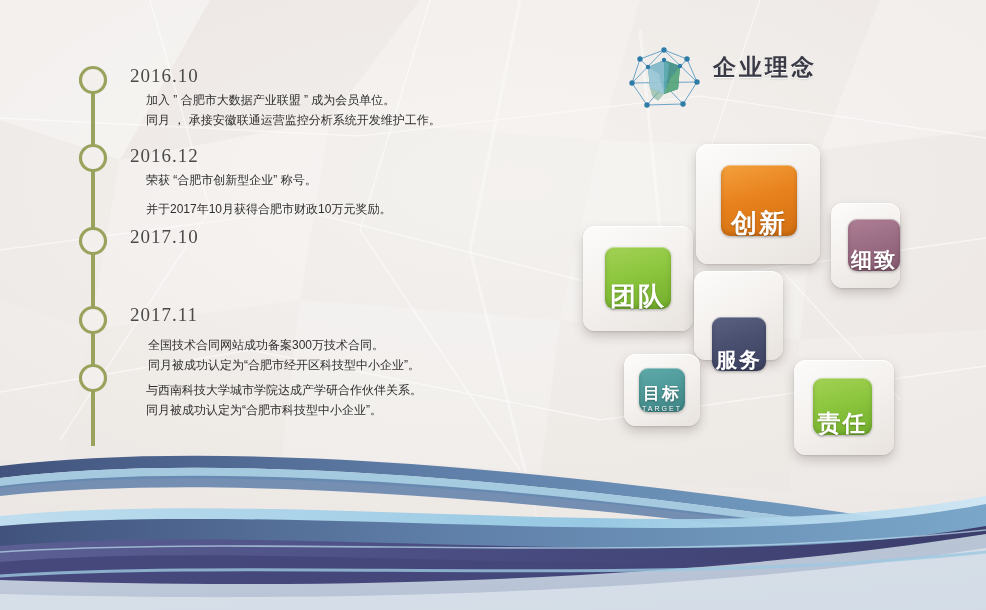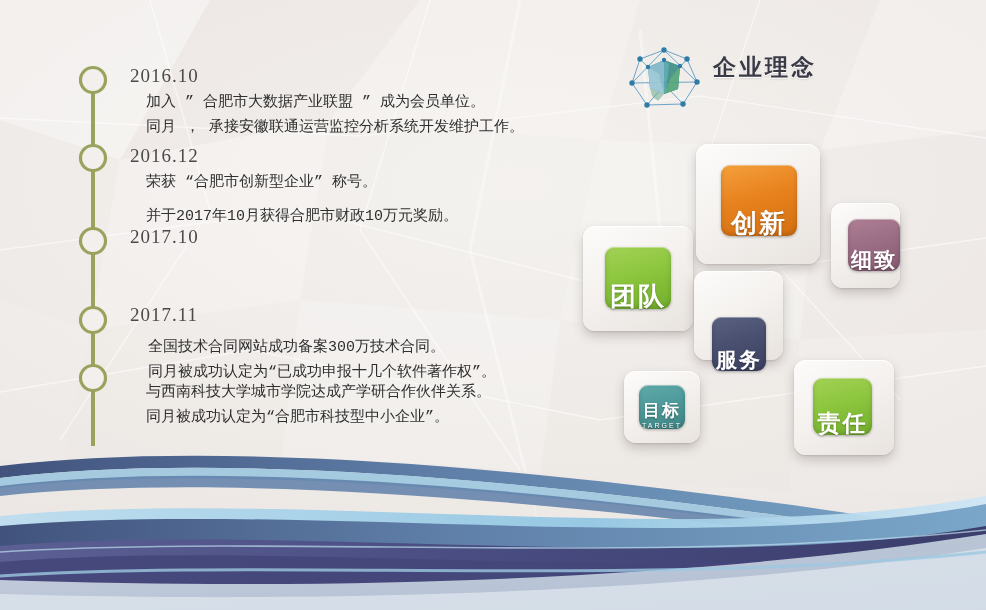"加入 ” 合肥市大数据产业联盟 ” 成为会员单位。" .tl-line { font-family: Liberation Mono, monospace -> Liberation Sans, sans-serif; font-size: 15px -> 12px }
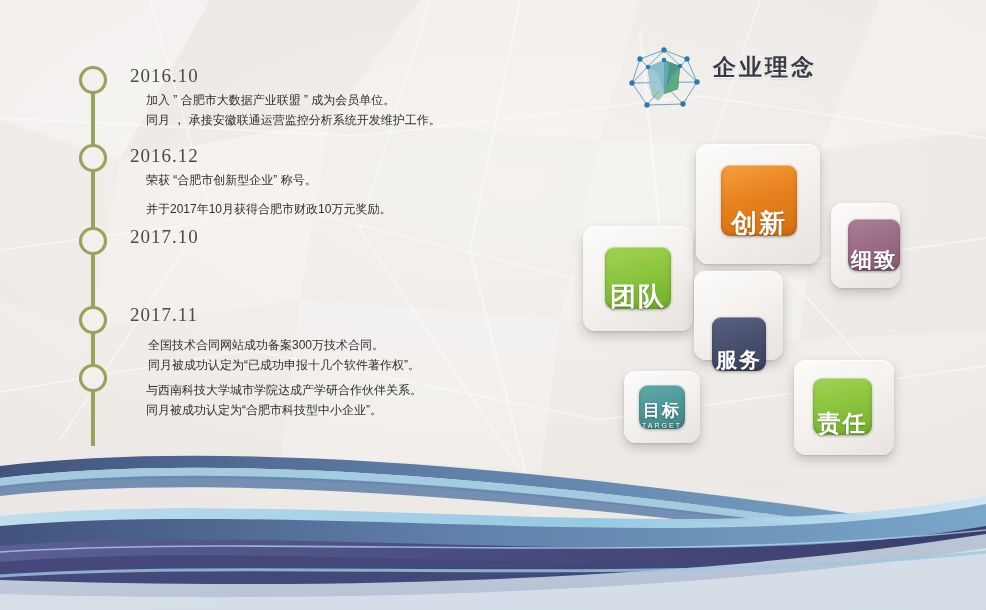"同月被成功认定为“已成功申报十几个软件著作权”。" p.tl-line { text: 已成功申报十几个软件著作权 -> 合肥市经开区科技型中小企业 }
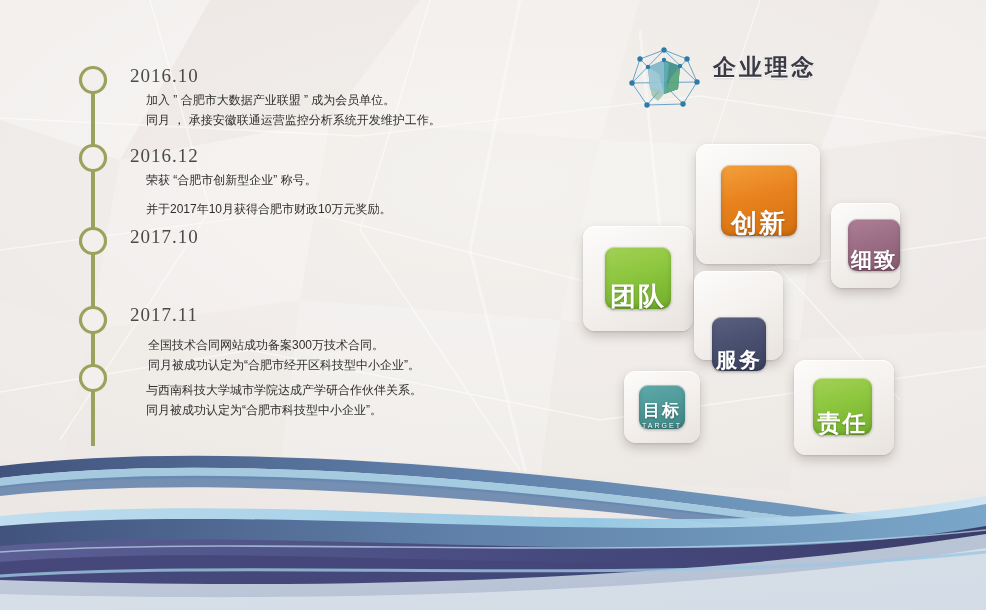"目标" div.card { top: 371px -> 354px }
